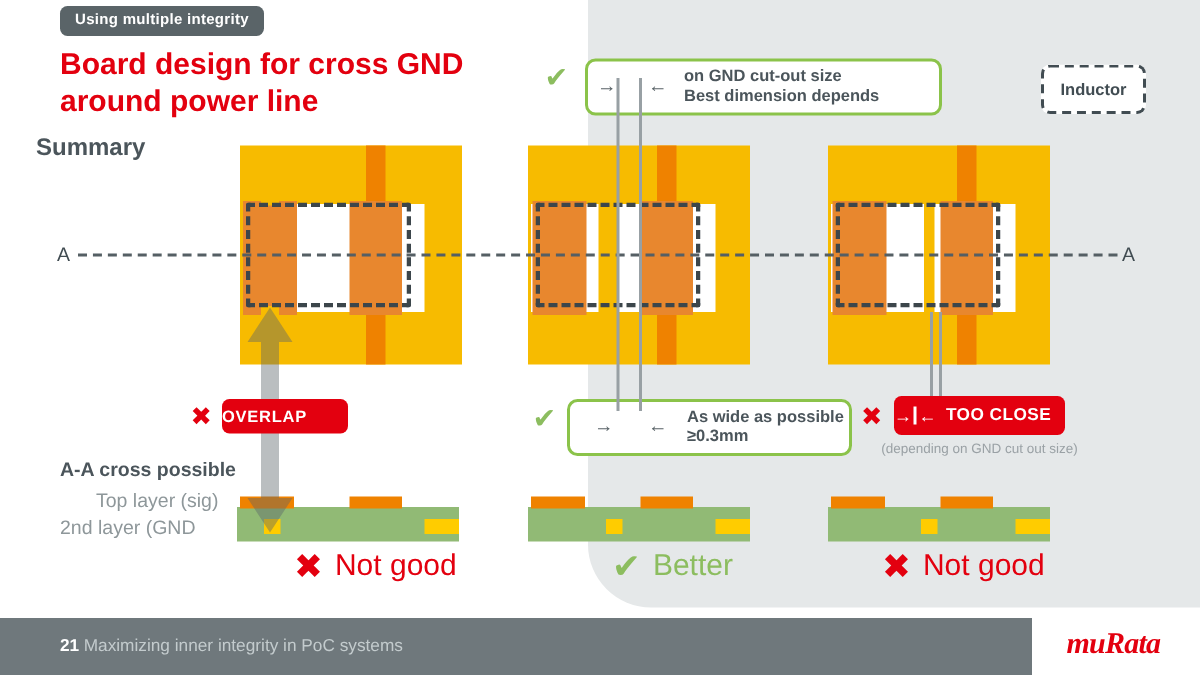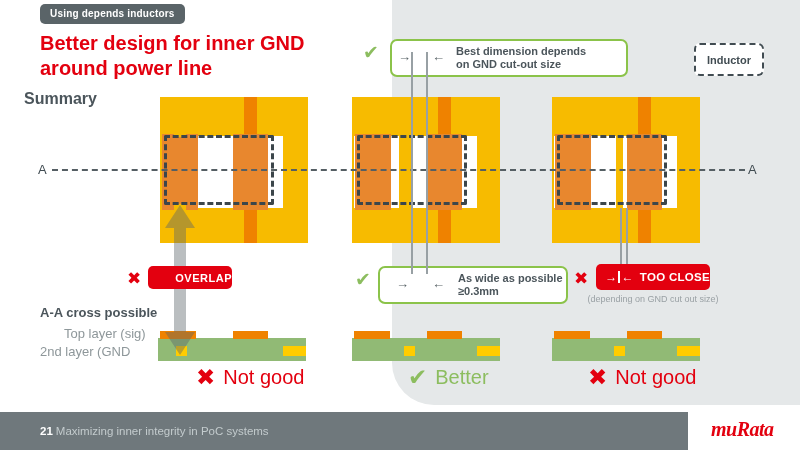"Using depends inductors" div.abs { text: depends inductors -> multiple integrity }
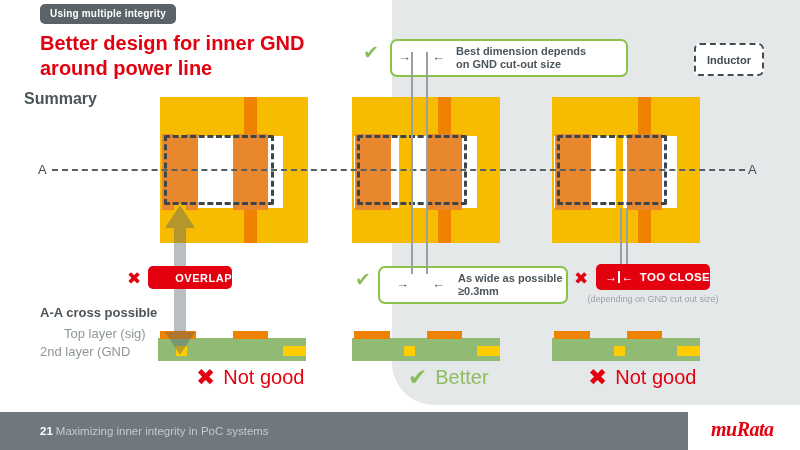"Better design for inner GND" div { text: Better design for inner -> Board design for cross }
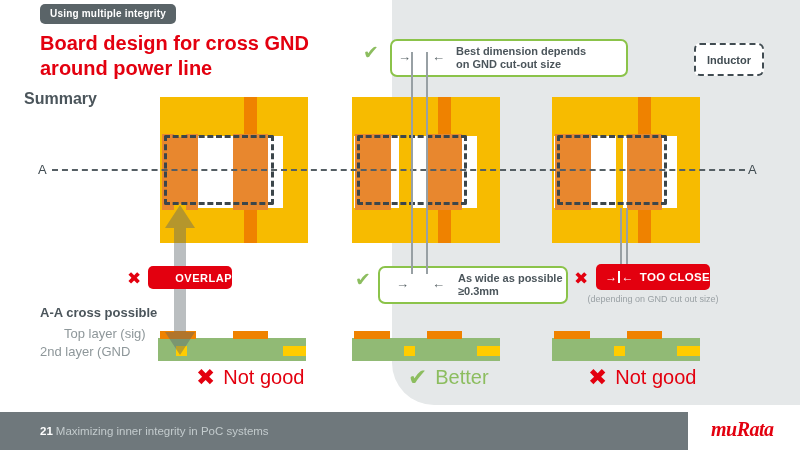"Best dimension depends" div { order: before "on GND cut-out size" -> after "on GND cut-out size" }
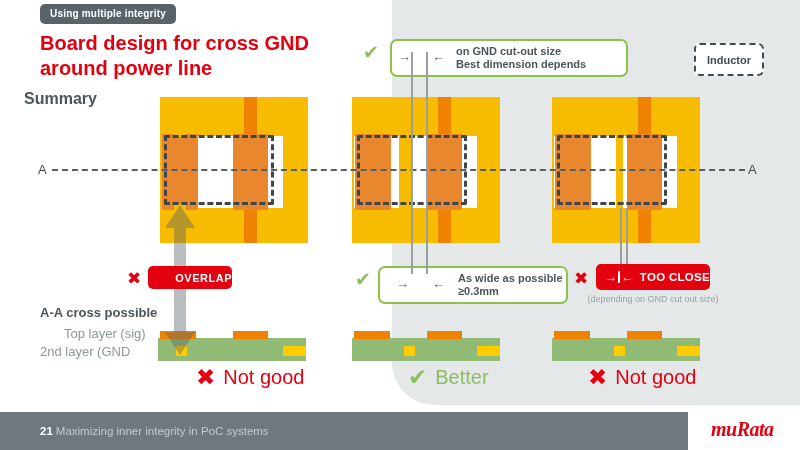"OVERLAP" .red-badge { justify-content: flex-end -> flex-start }
